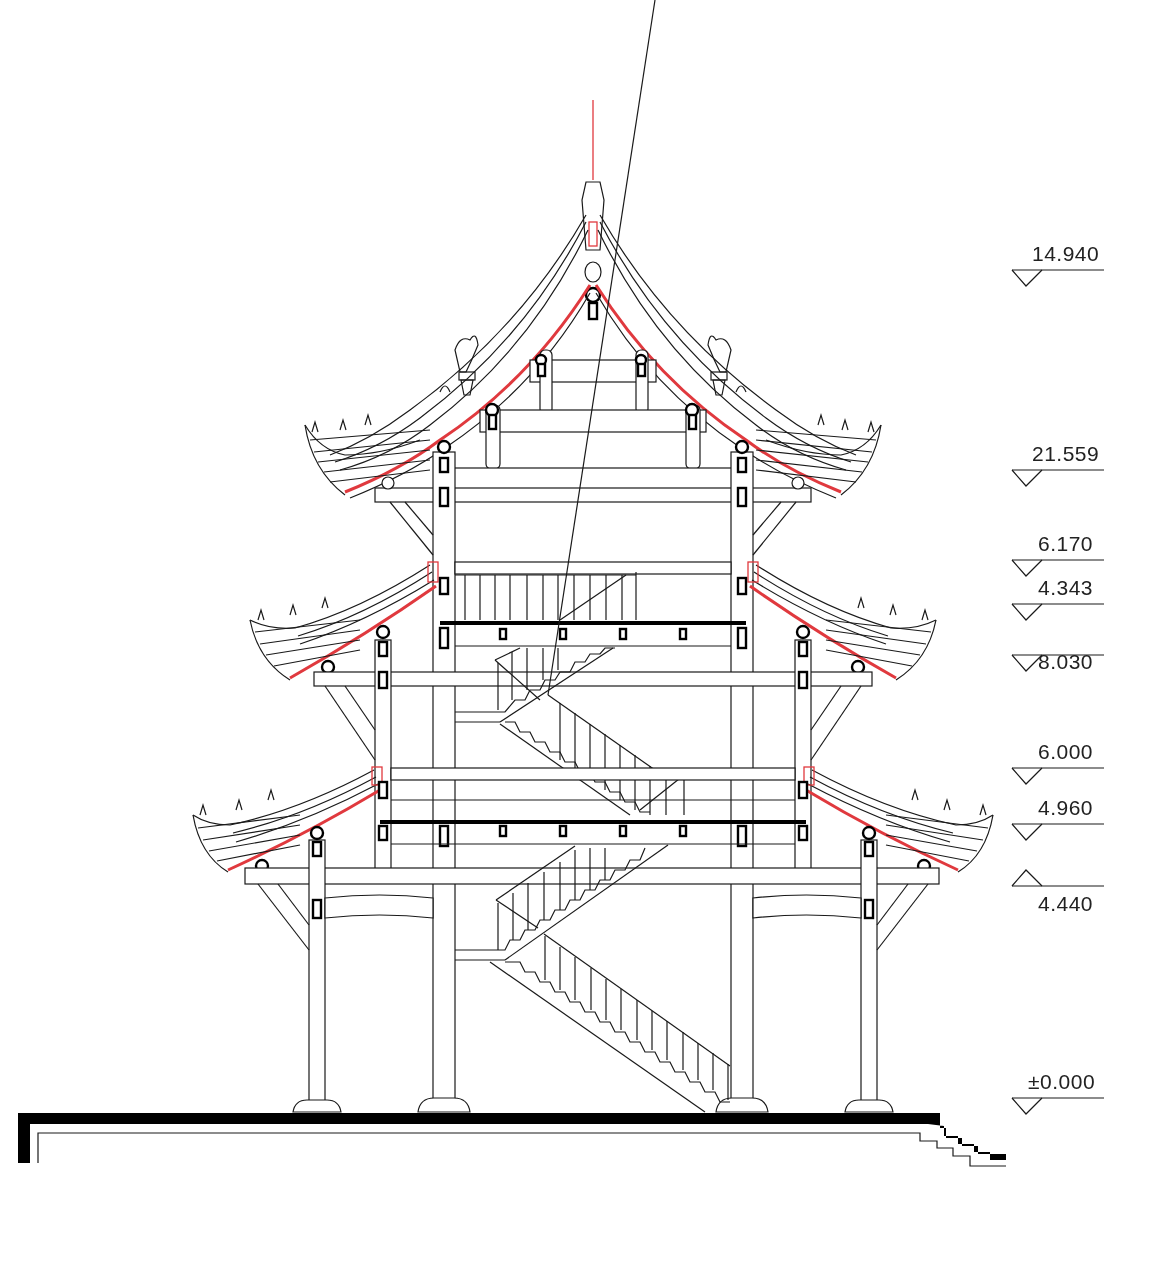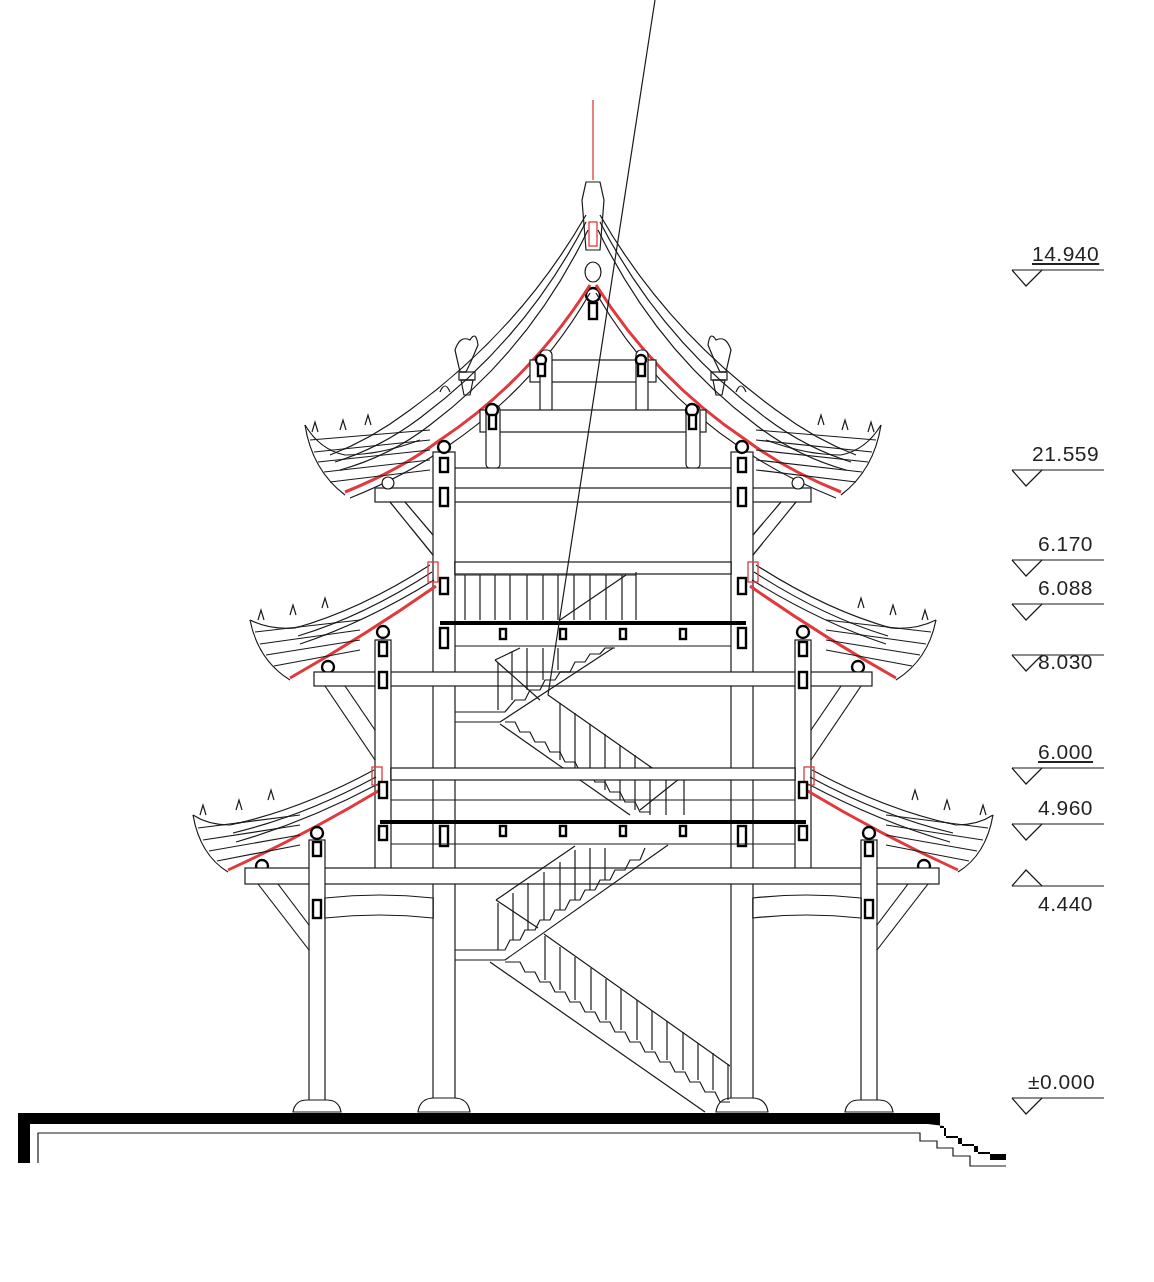"14.940" div.elev-label { text-decoration: underline -> none }
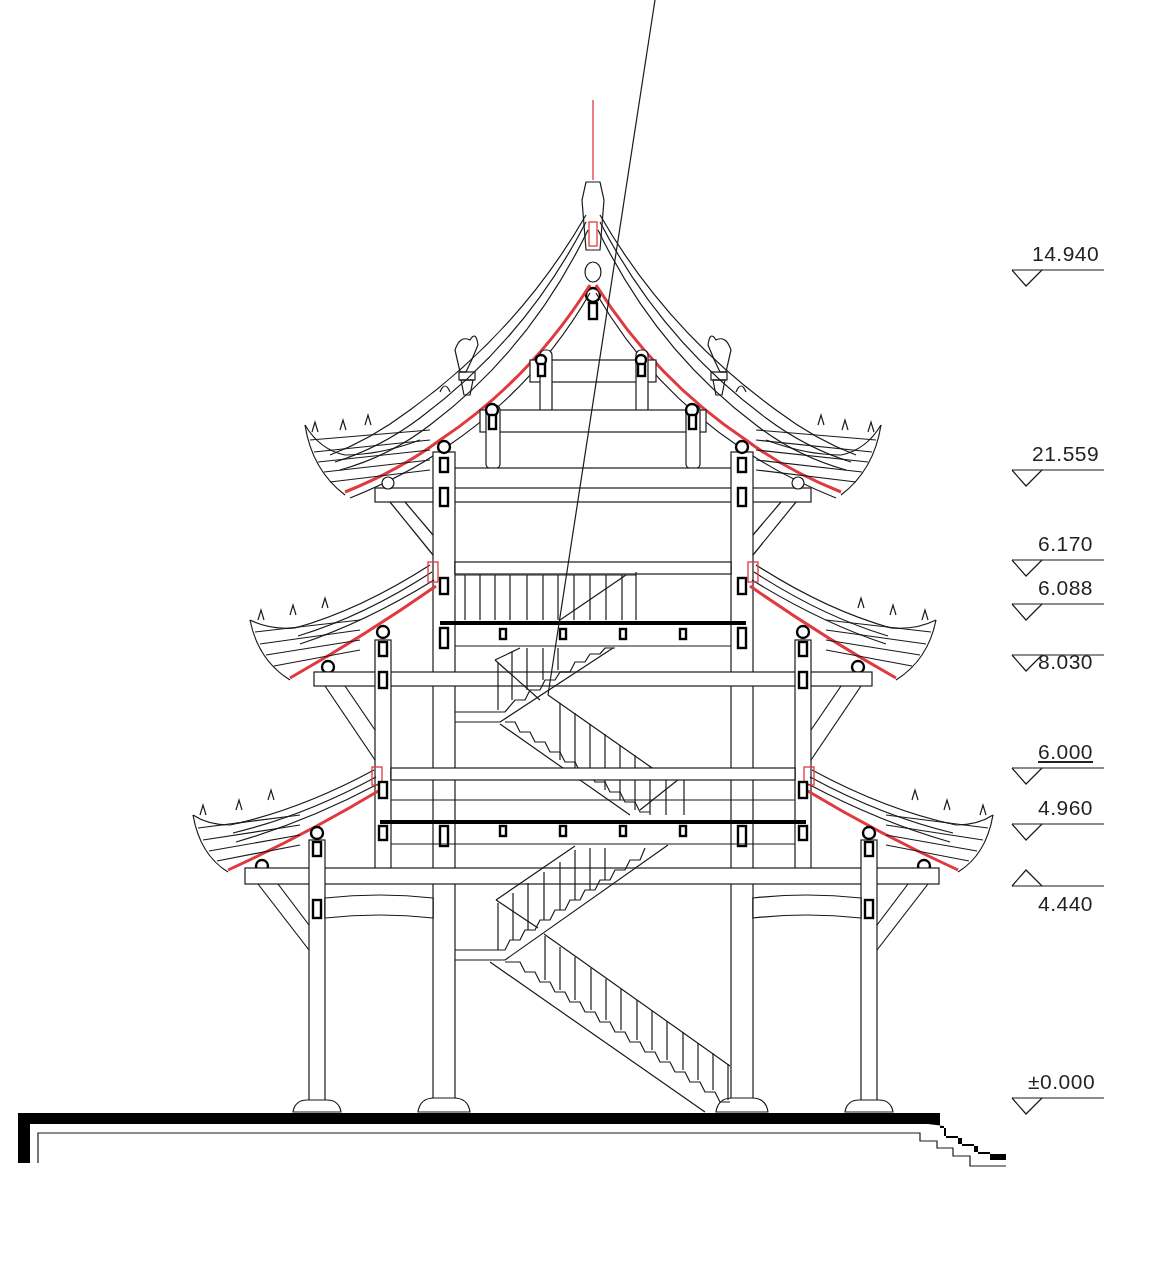"6.088" div.elev-label { text: 6.088 -> 4.343 }
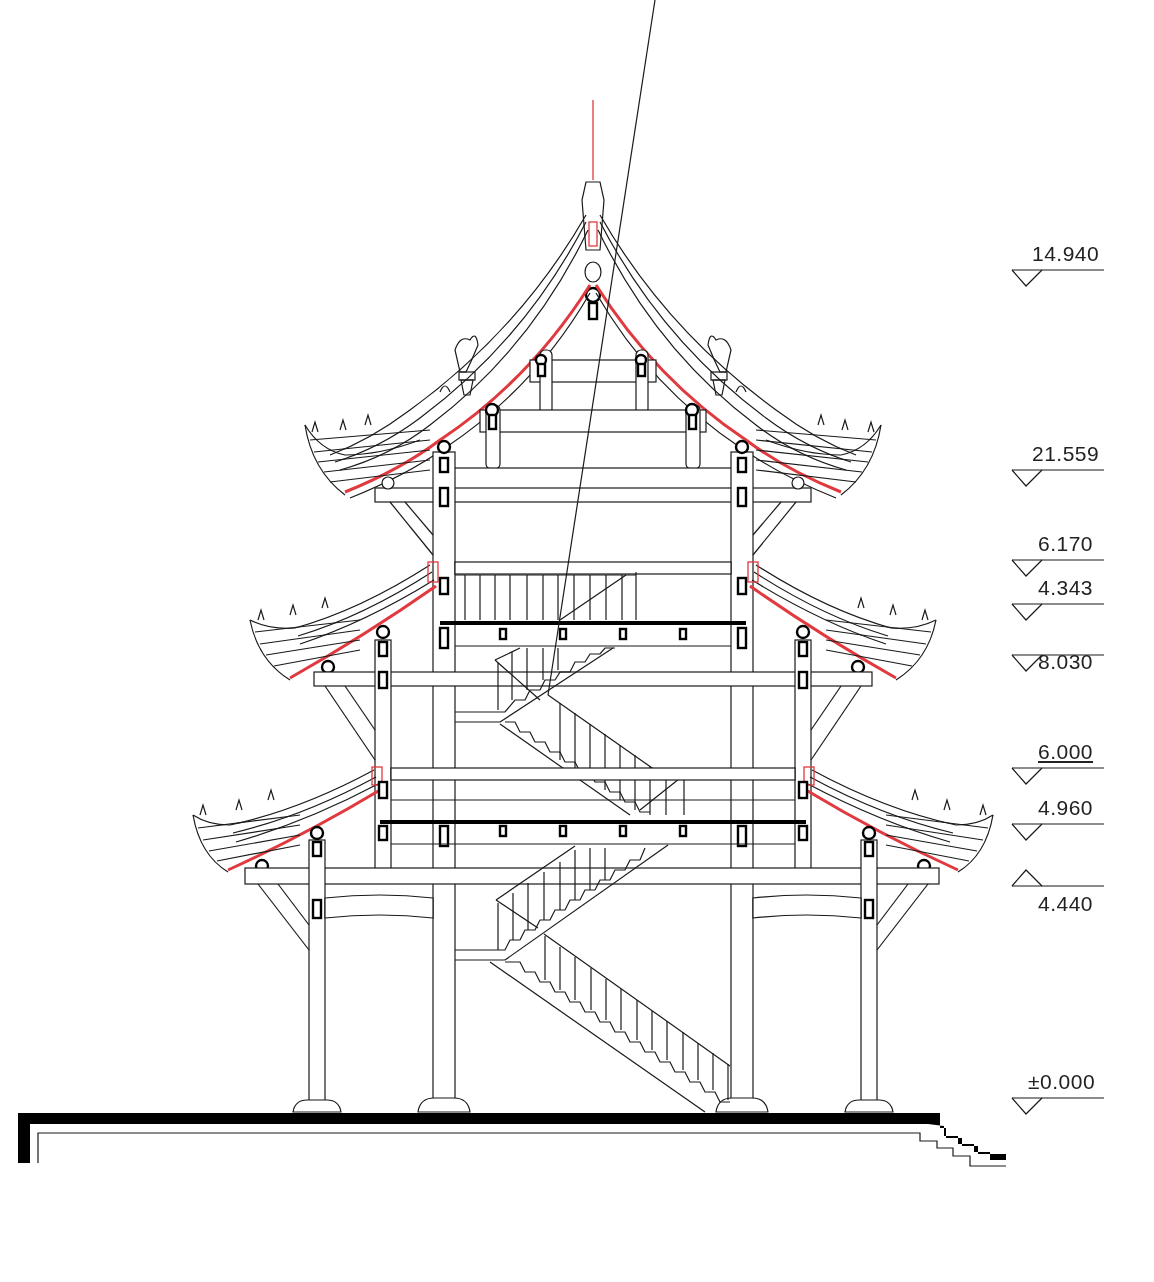"6.000" div.elev-label { text-decoration: underline -> none }
